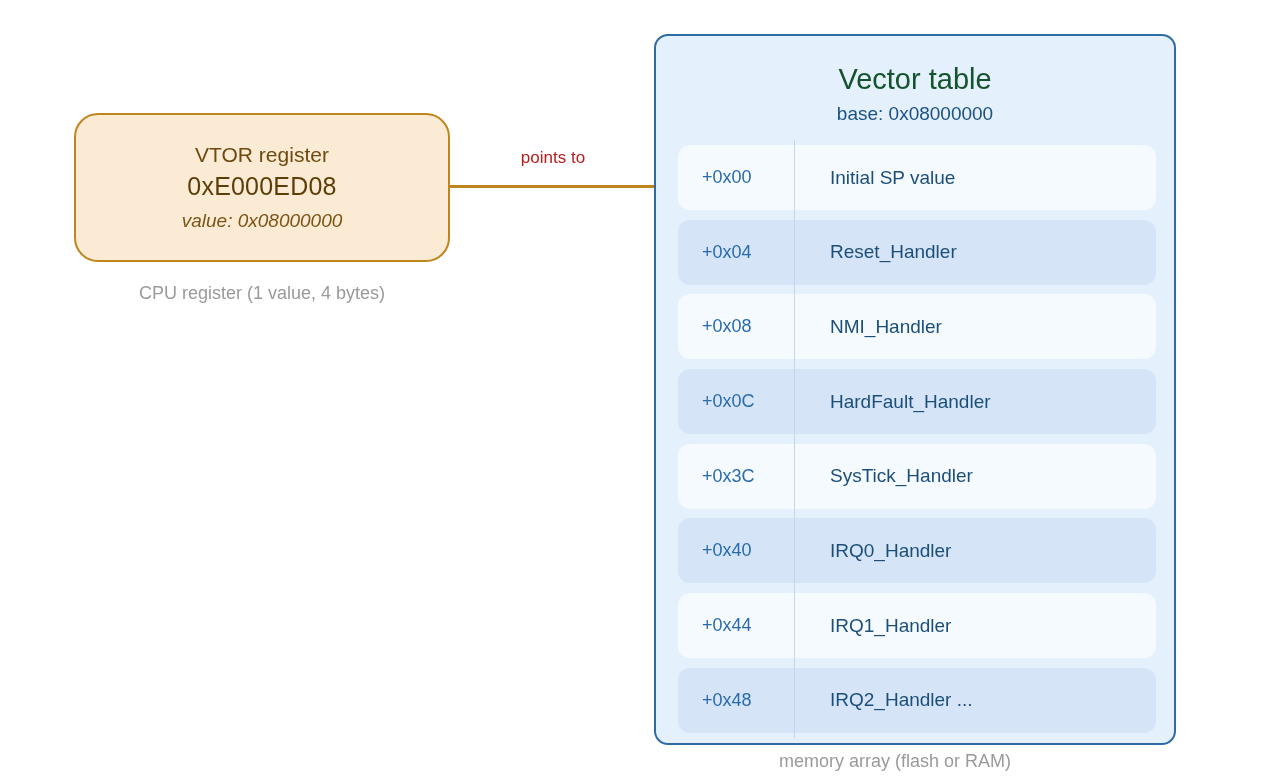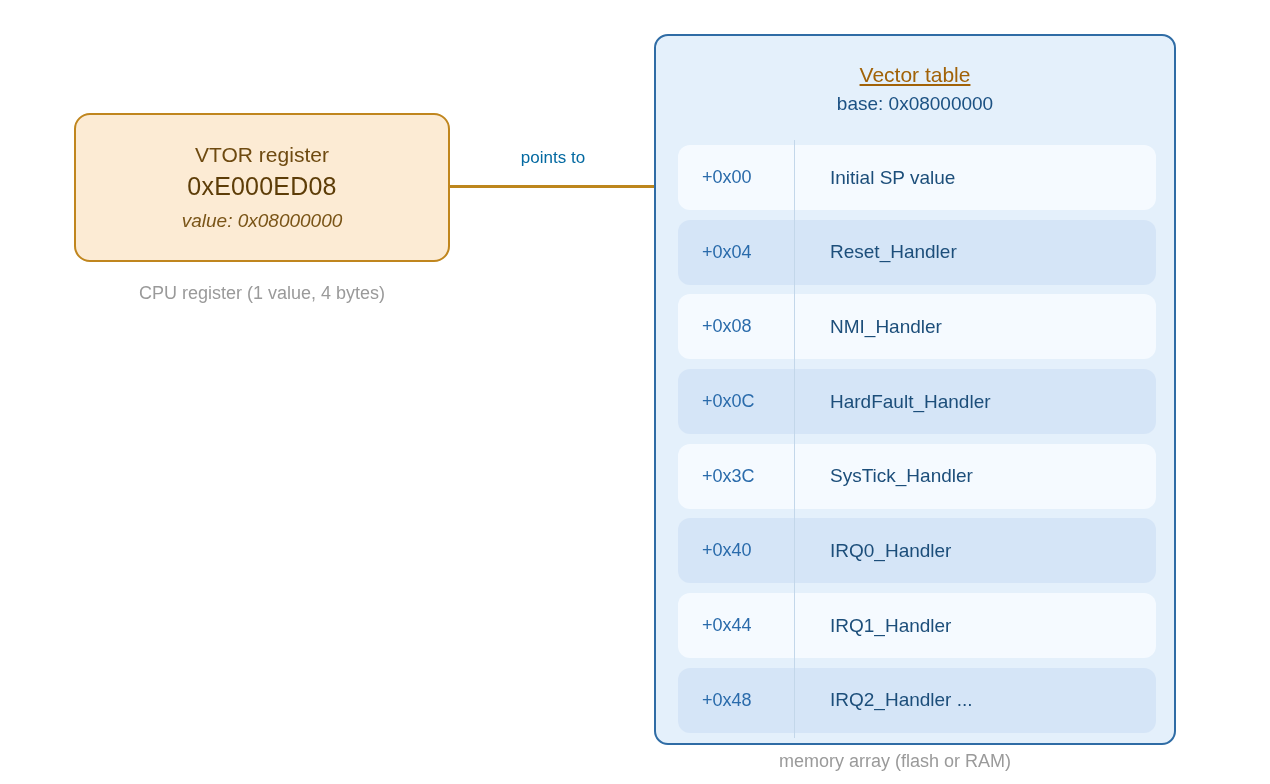"Vector table" #vt-title { color: #a16207 -> #14532d; font-size: 21px -> 29px; text-decoration: underline -> none }
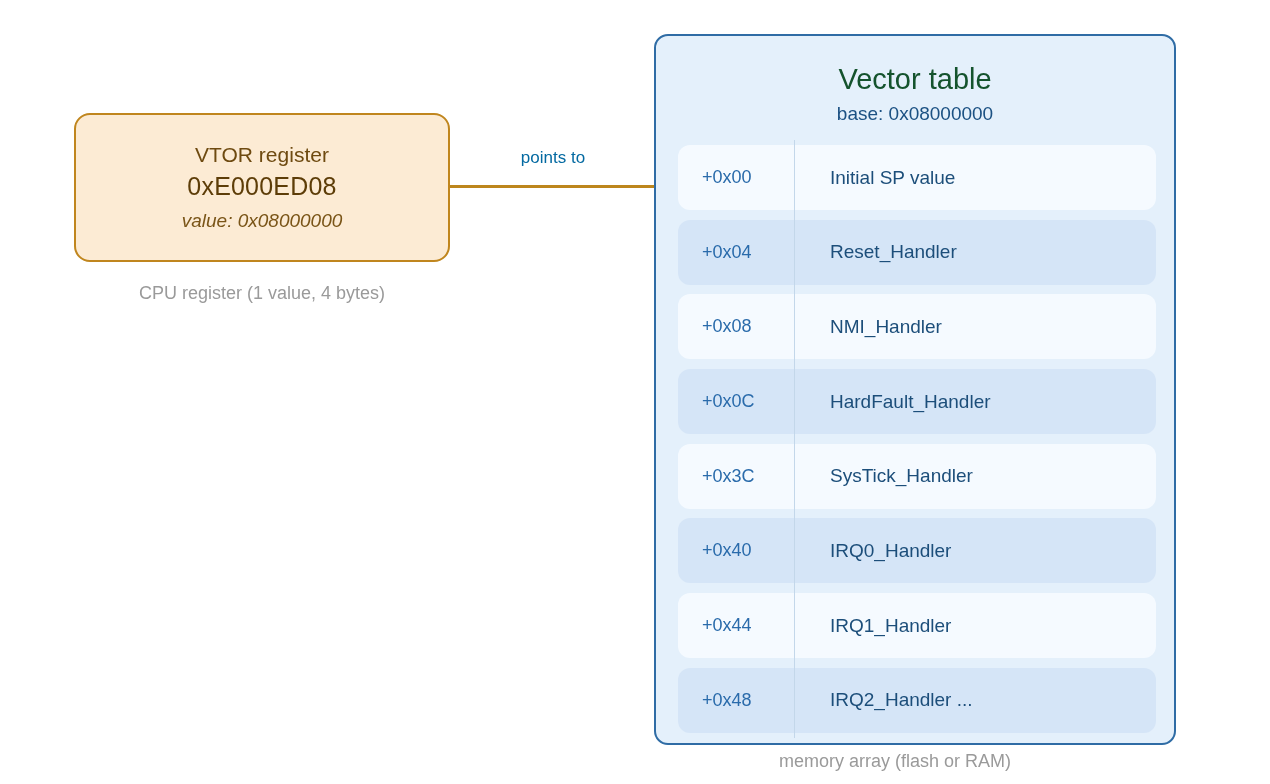"VTOR register" #vtor-box { border-radius: 16px -> 24px }
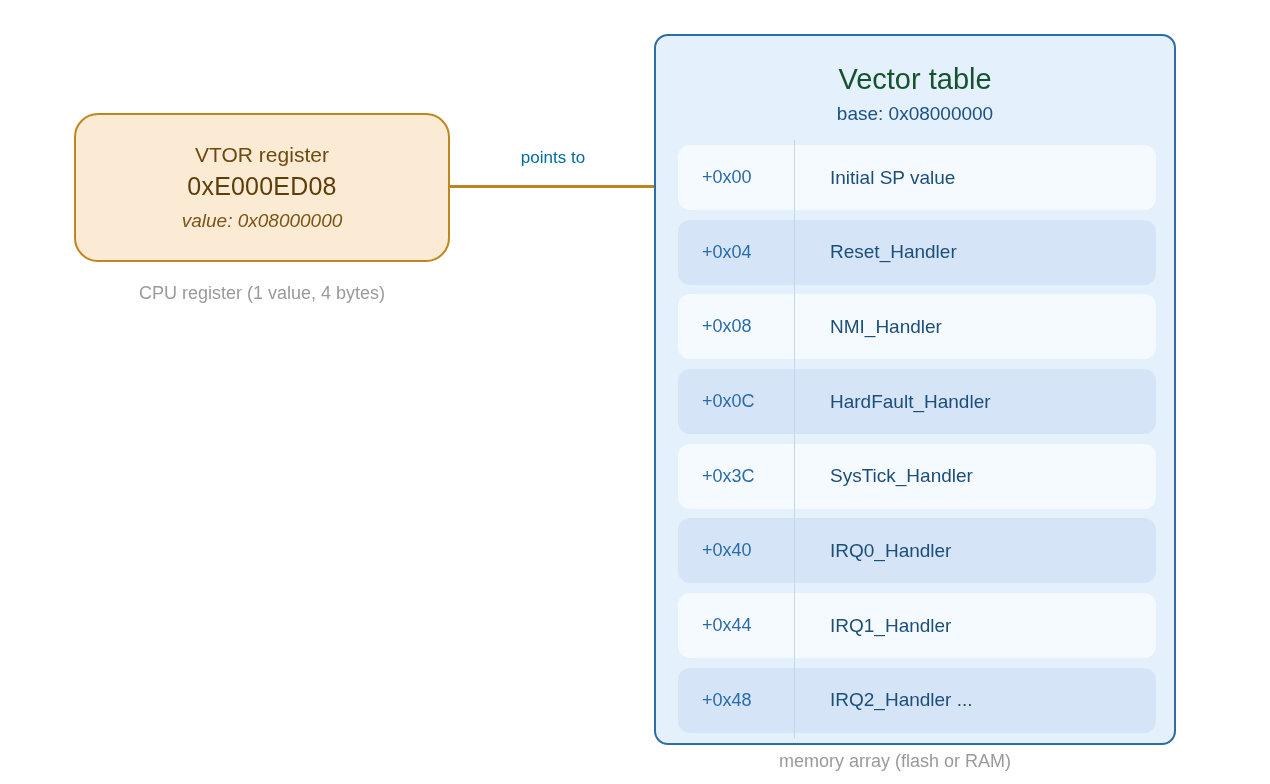"points to" #connector-label { color: #0369a1 -> #b91c1c }
